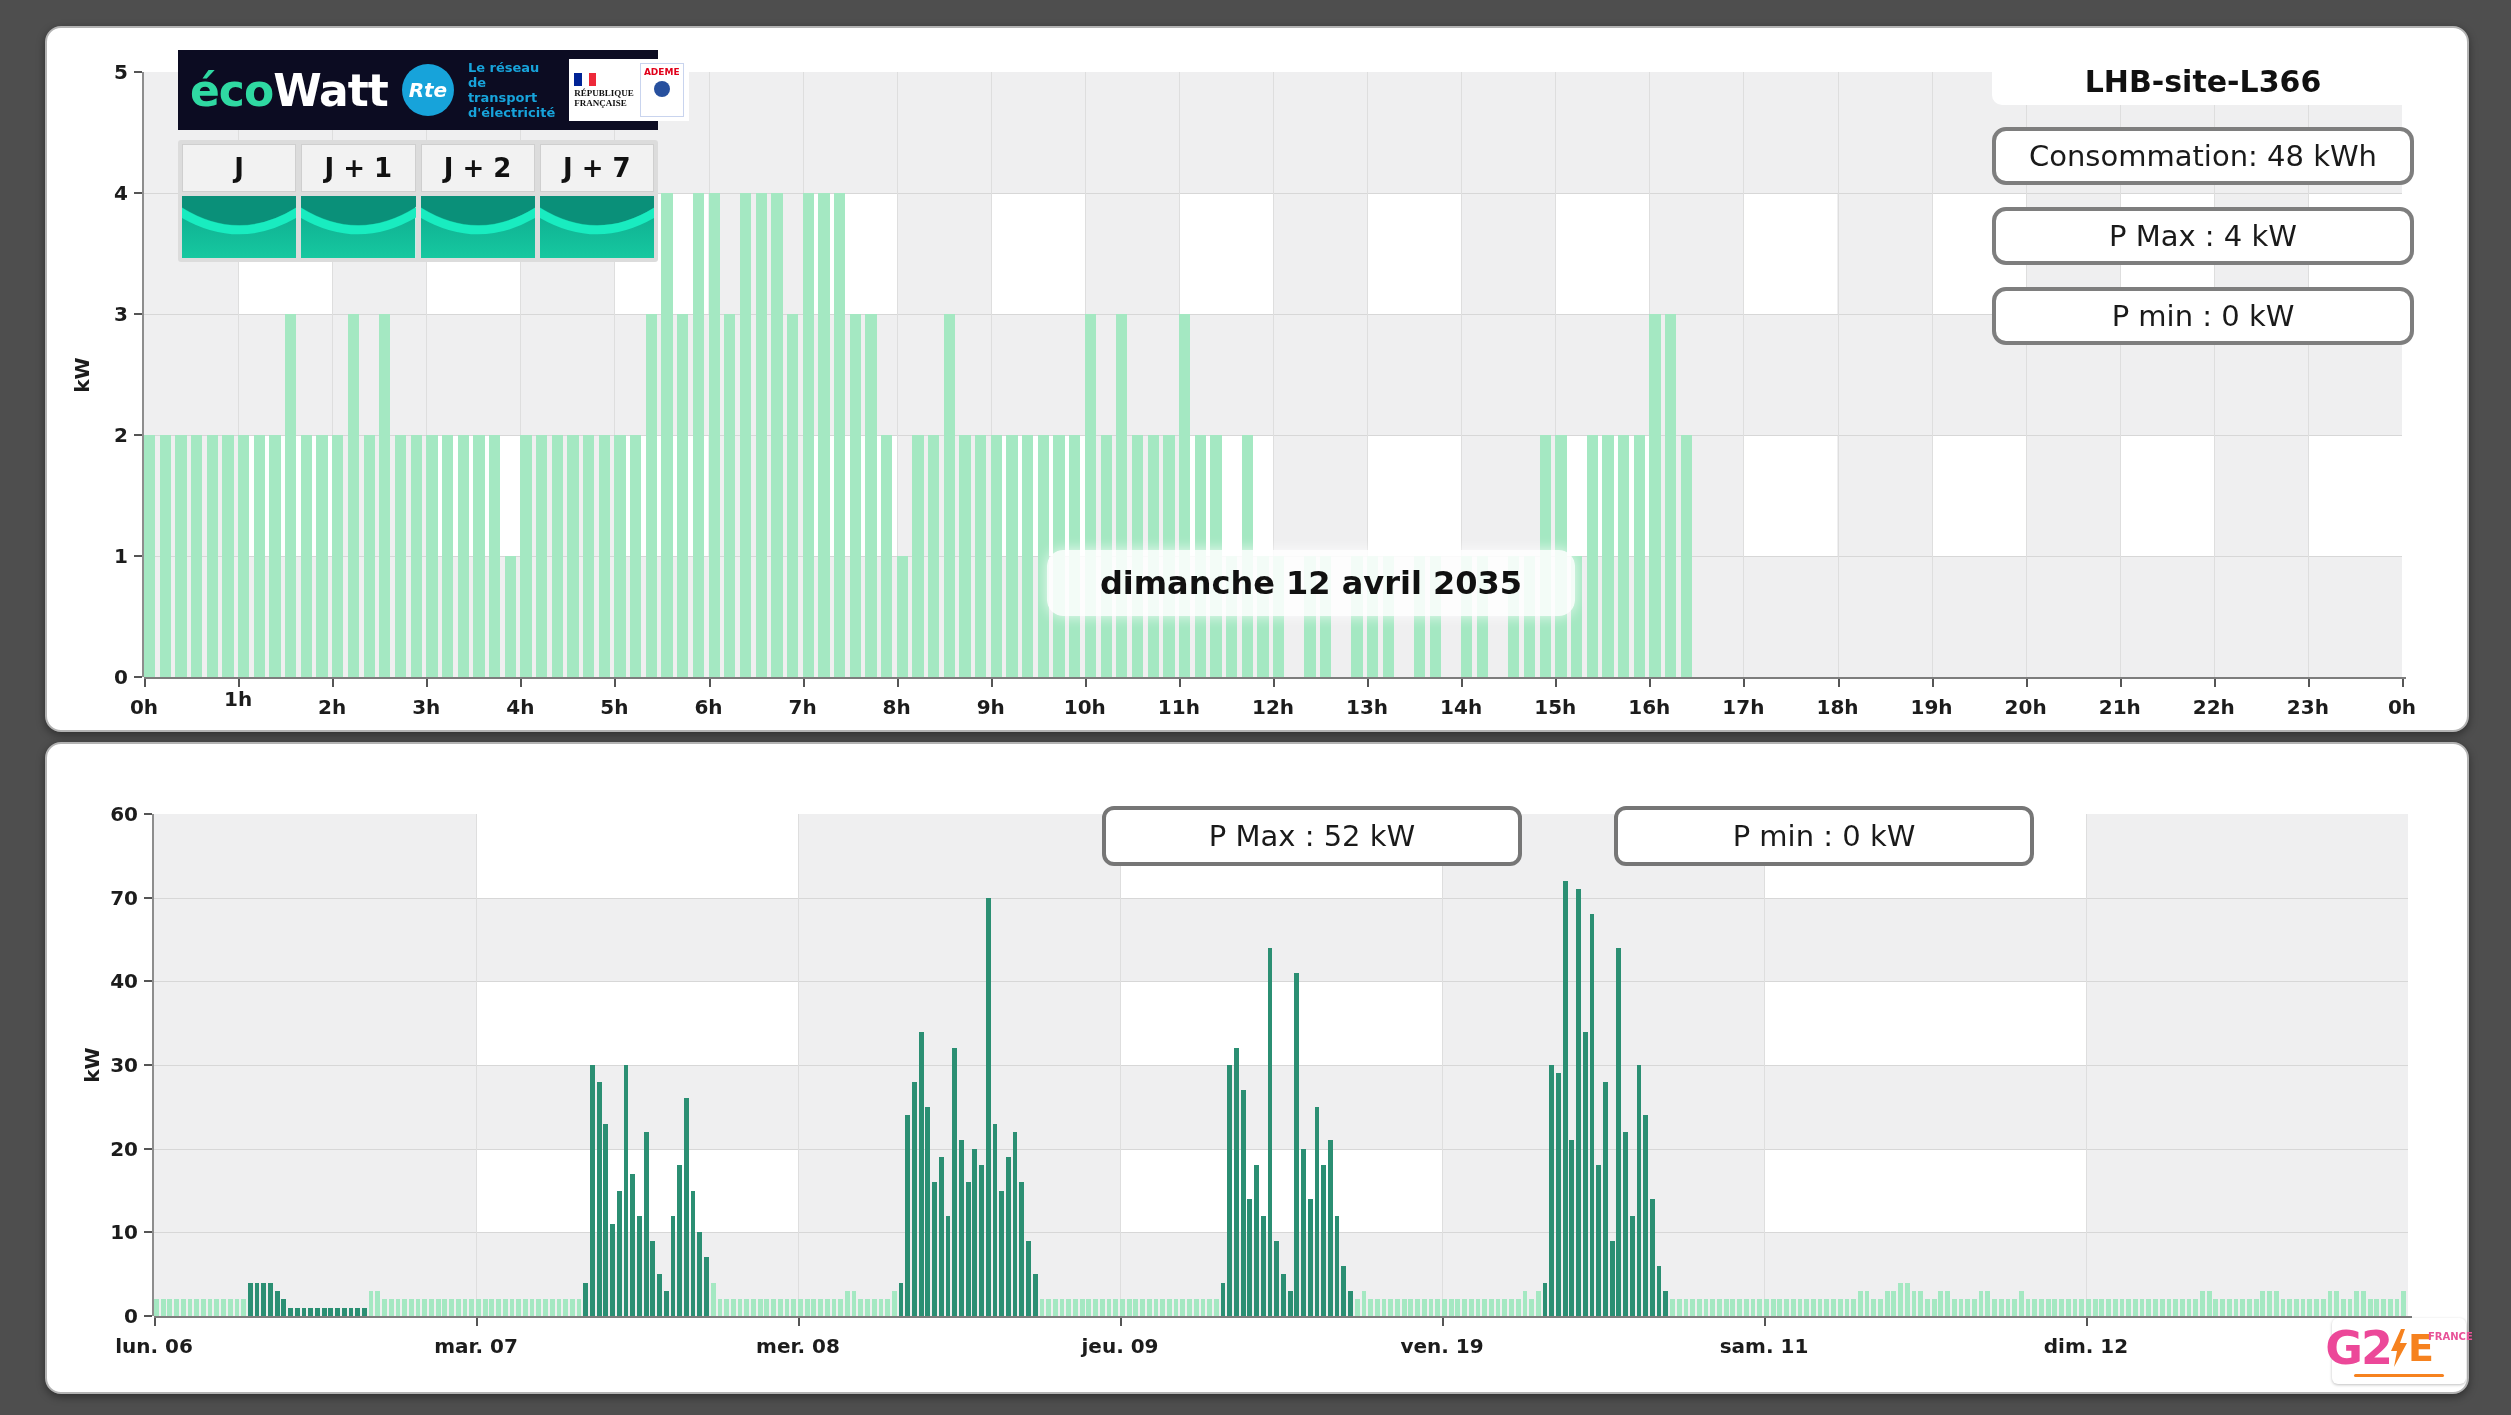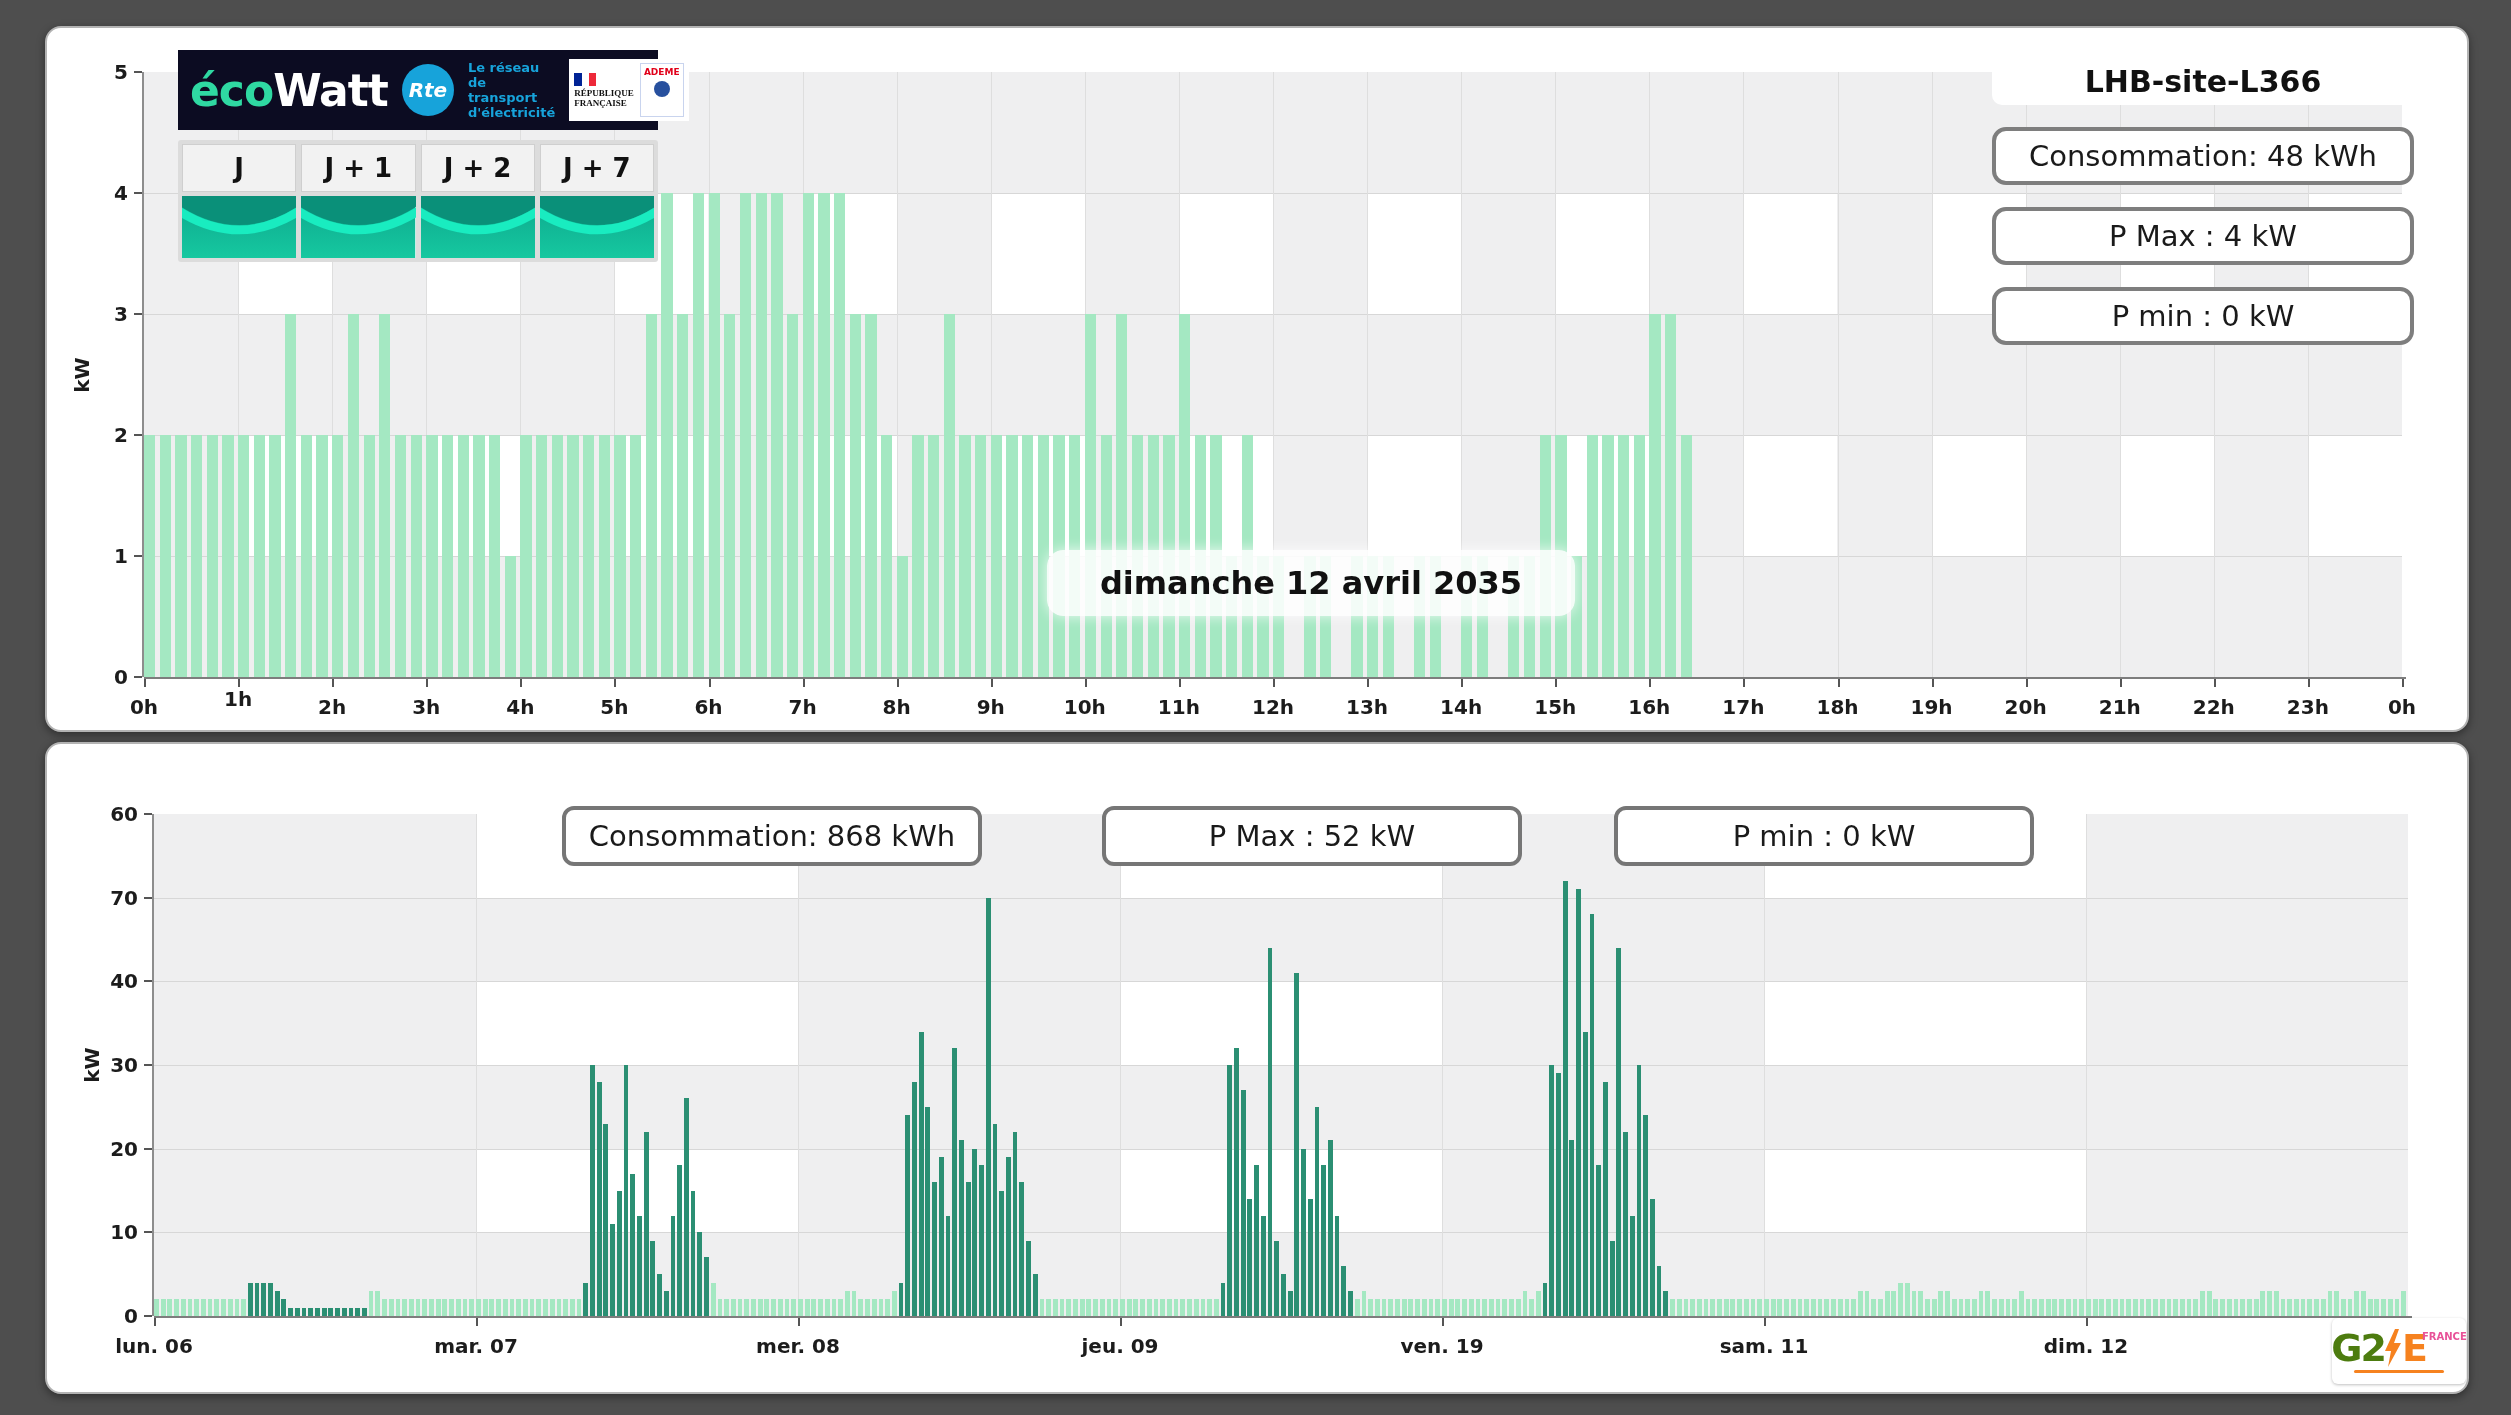"Consommation: 868 kWh" div.bstat { html: <div><span>Consommation: 868 kWh</span></div> -> none }
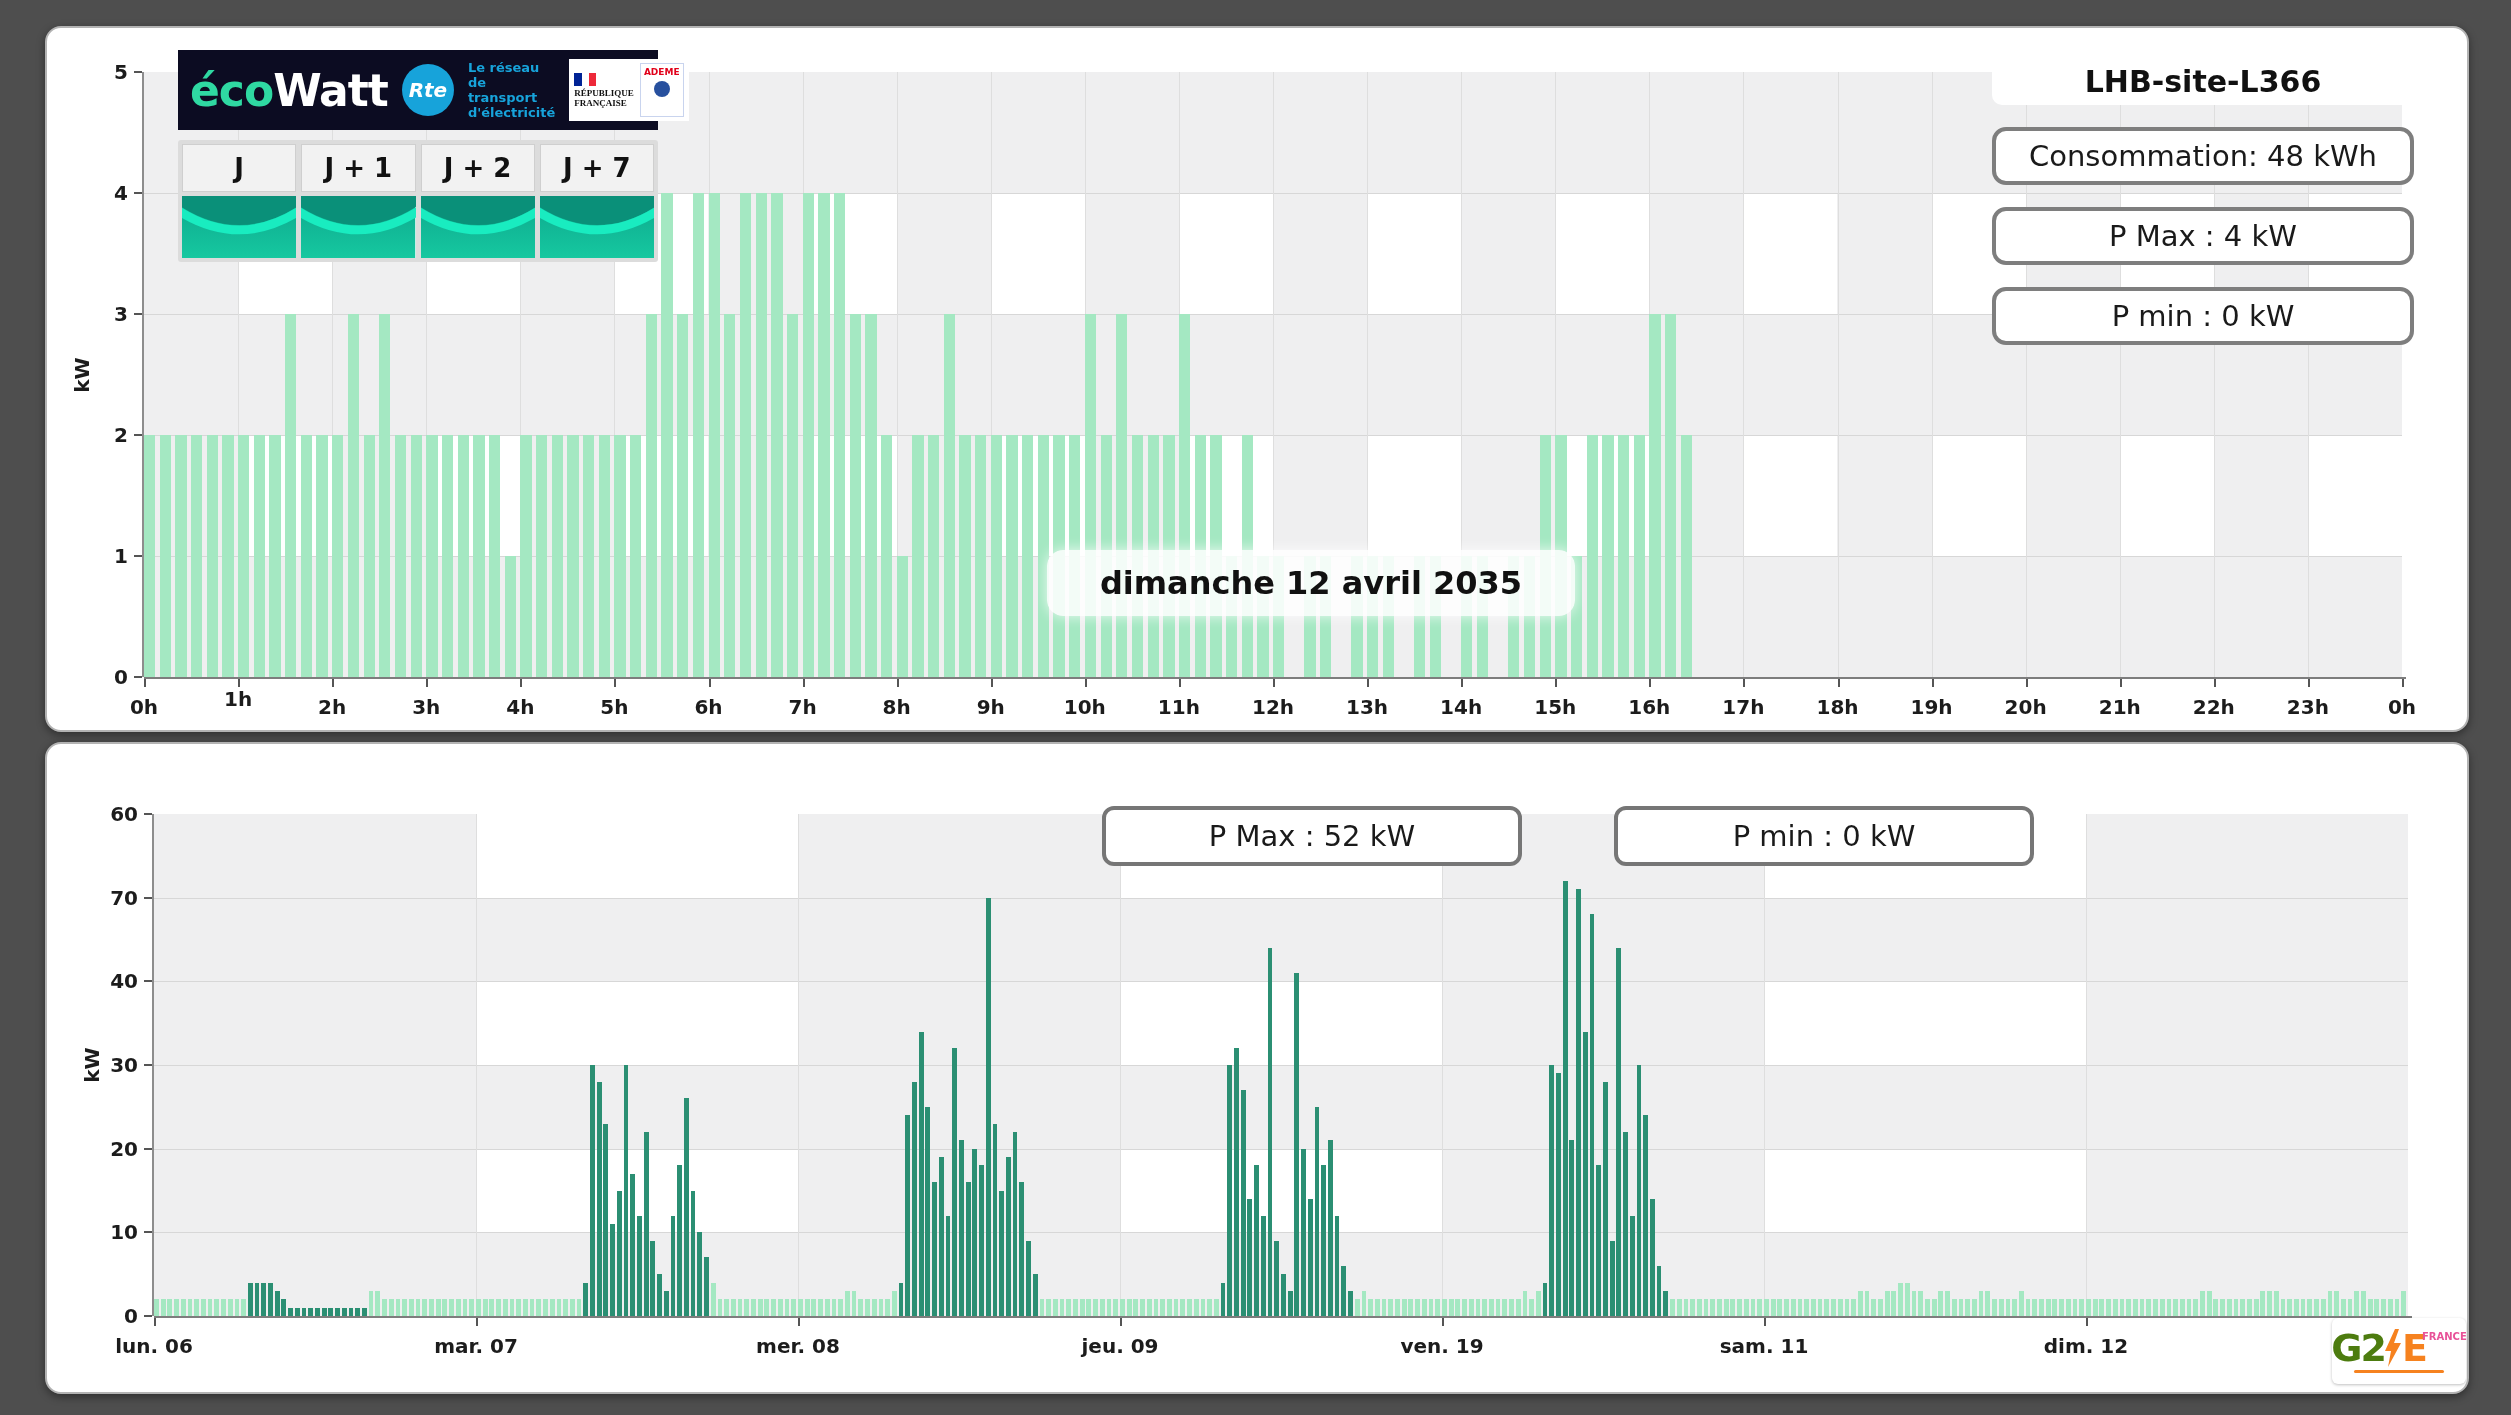"G2" .g2e .g2 { color: #4d7c0f -> #ec4899; font-size: 38px -> 46px }
